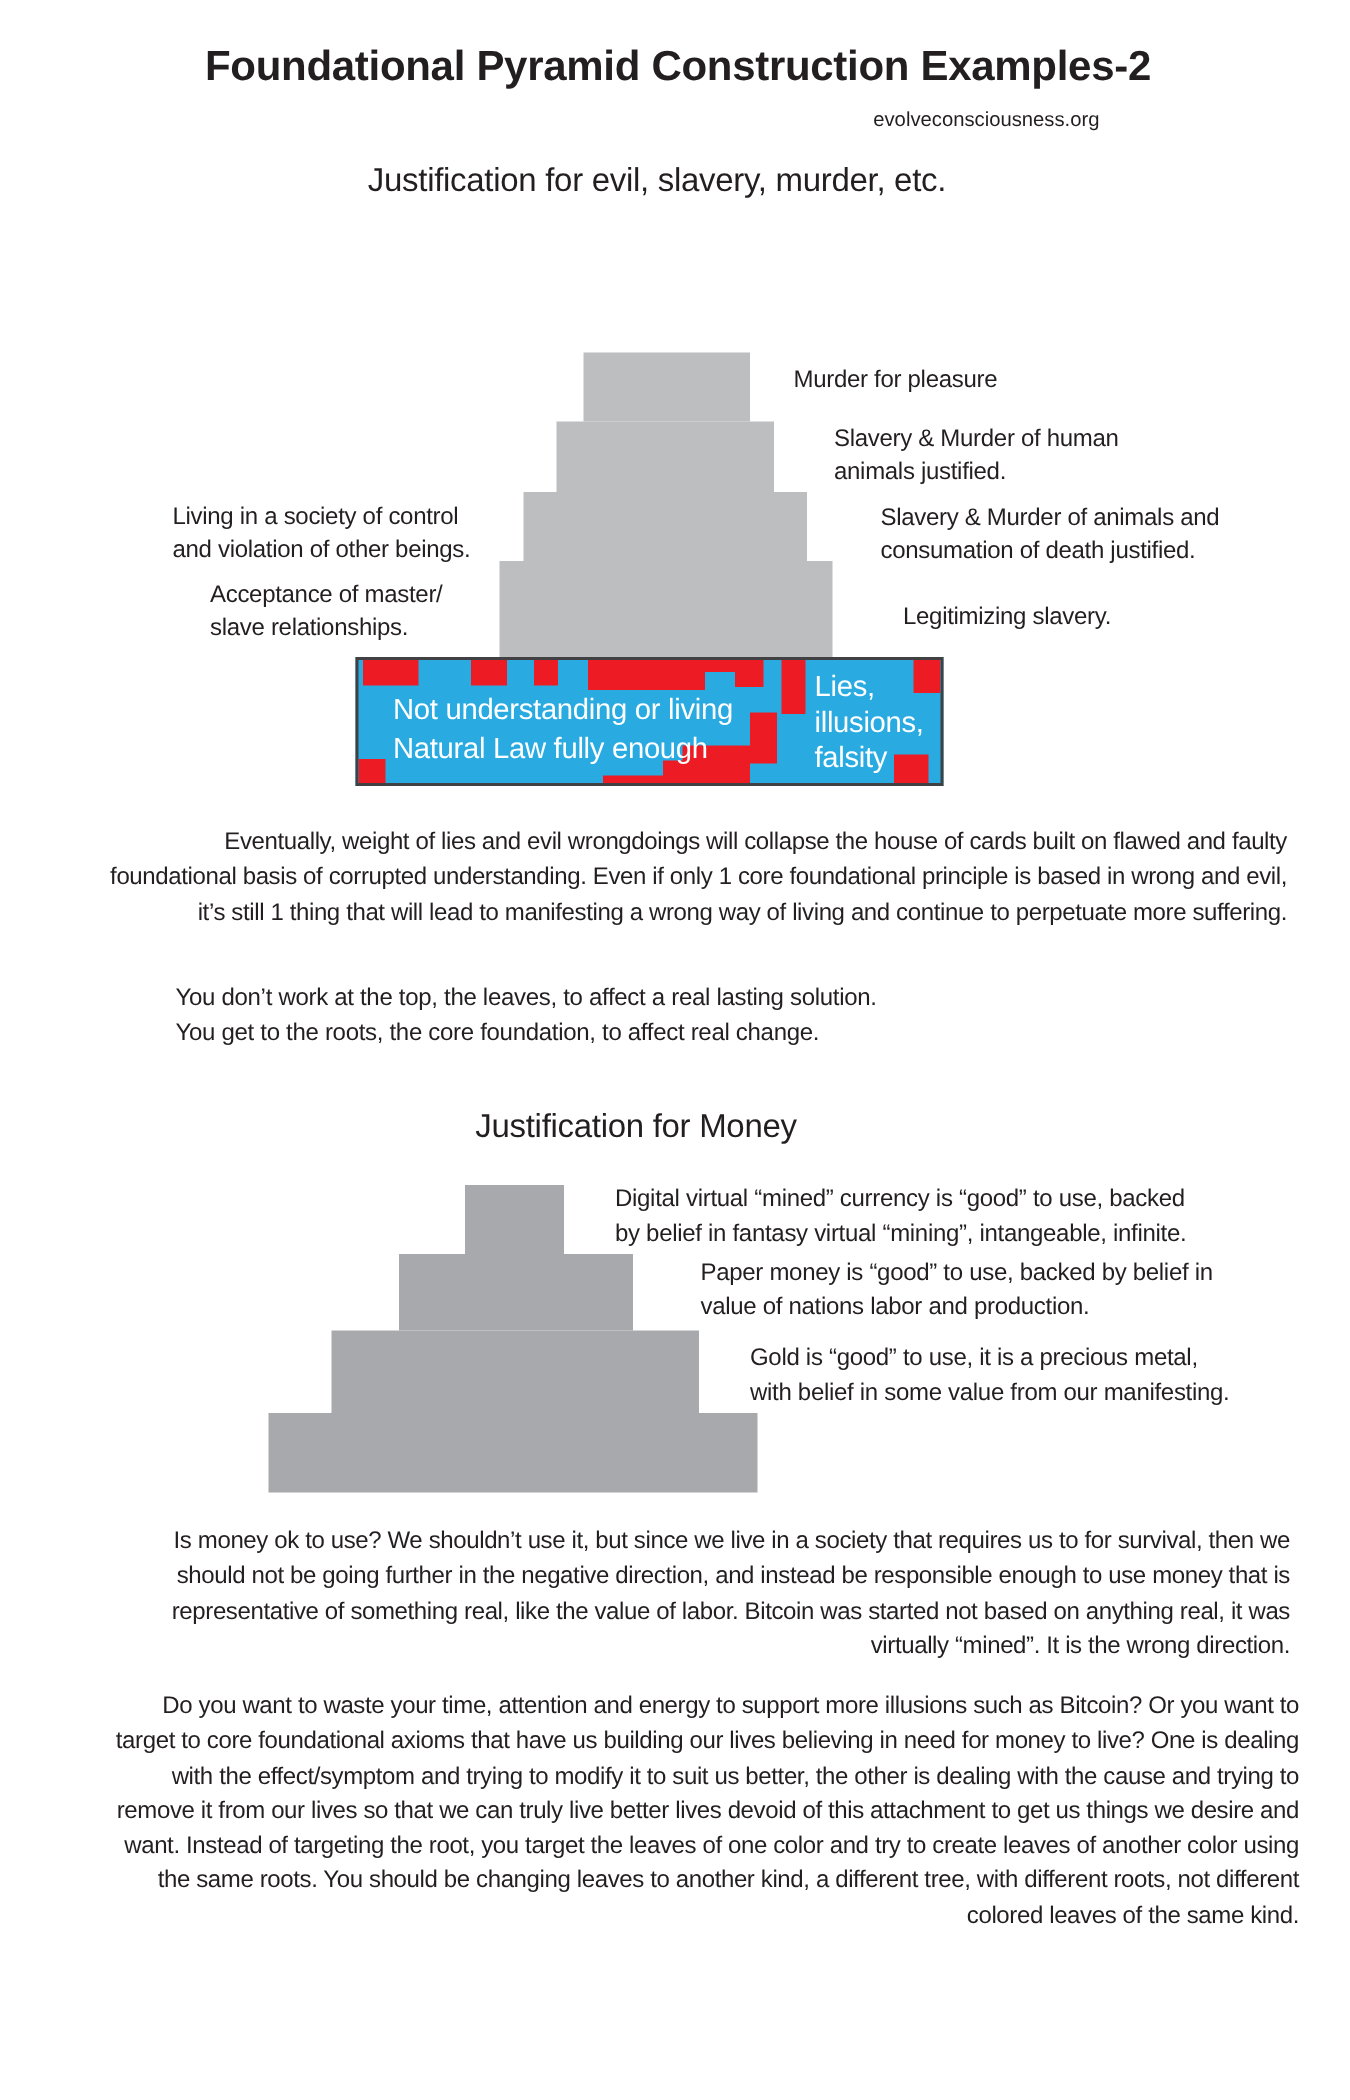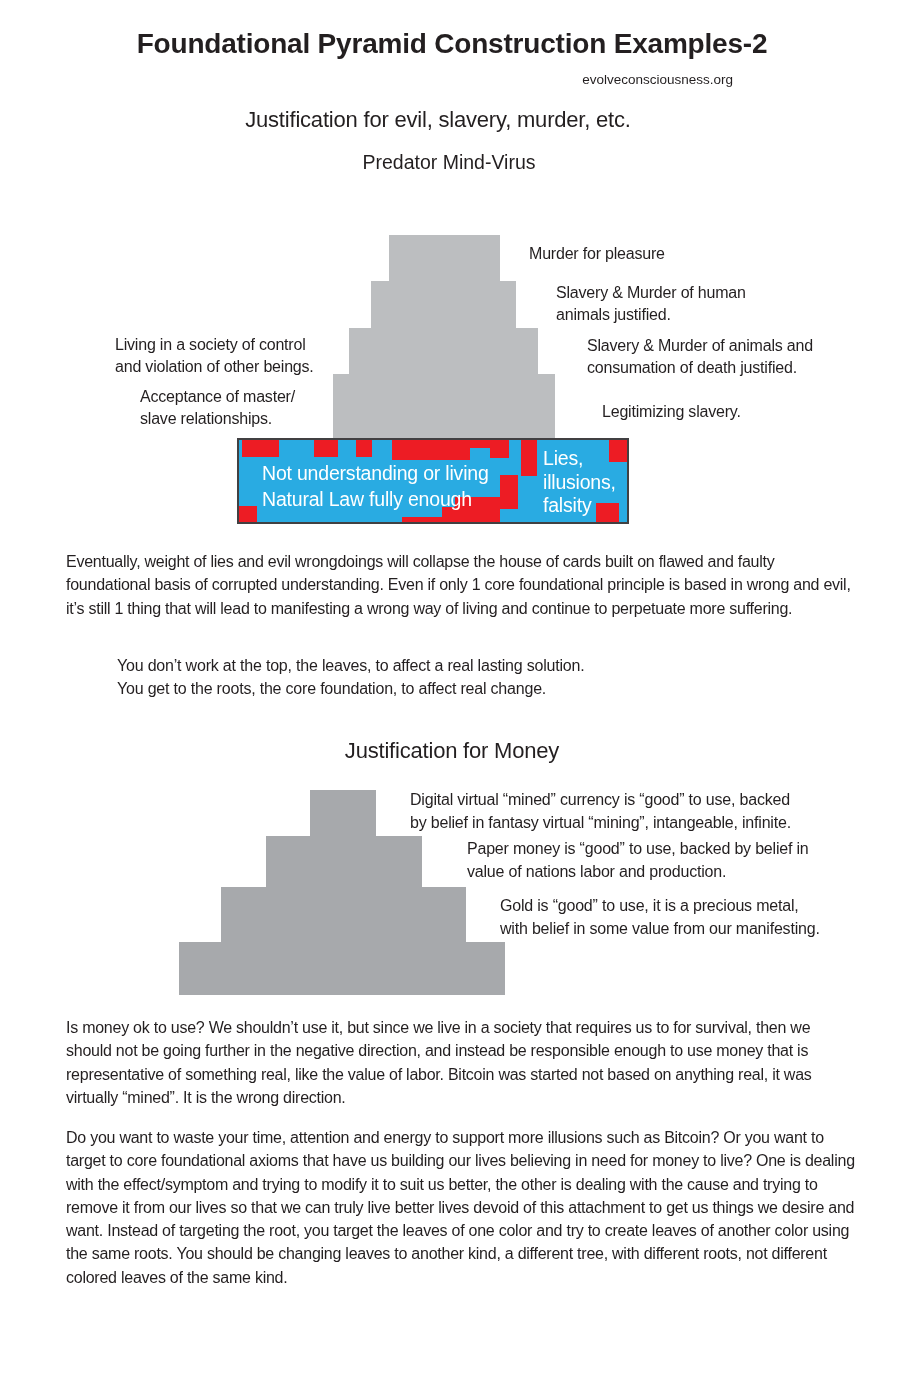"Predator Mind-Virus" div.abs { html: <div>Predator Mind-Virus</div> -> none }
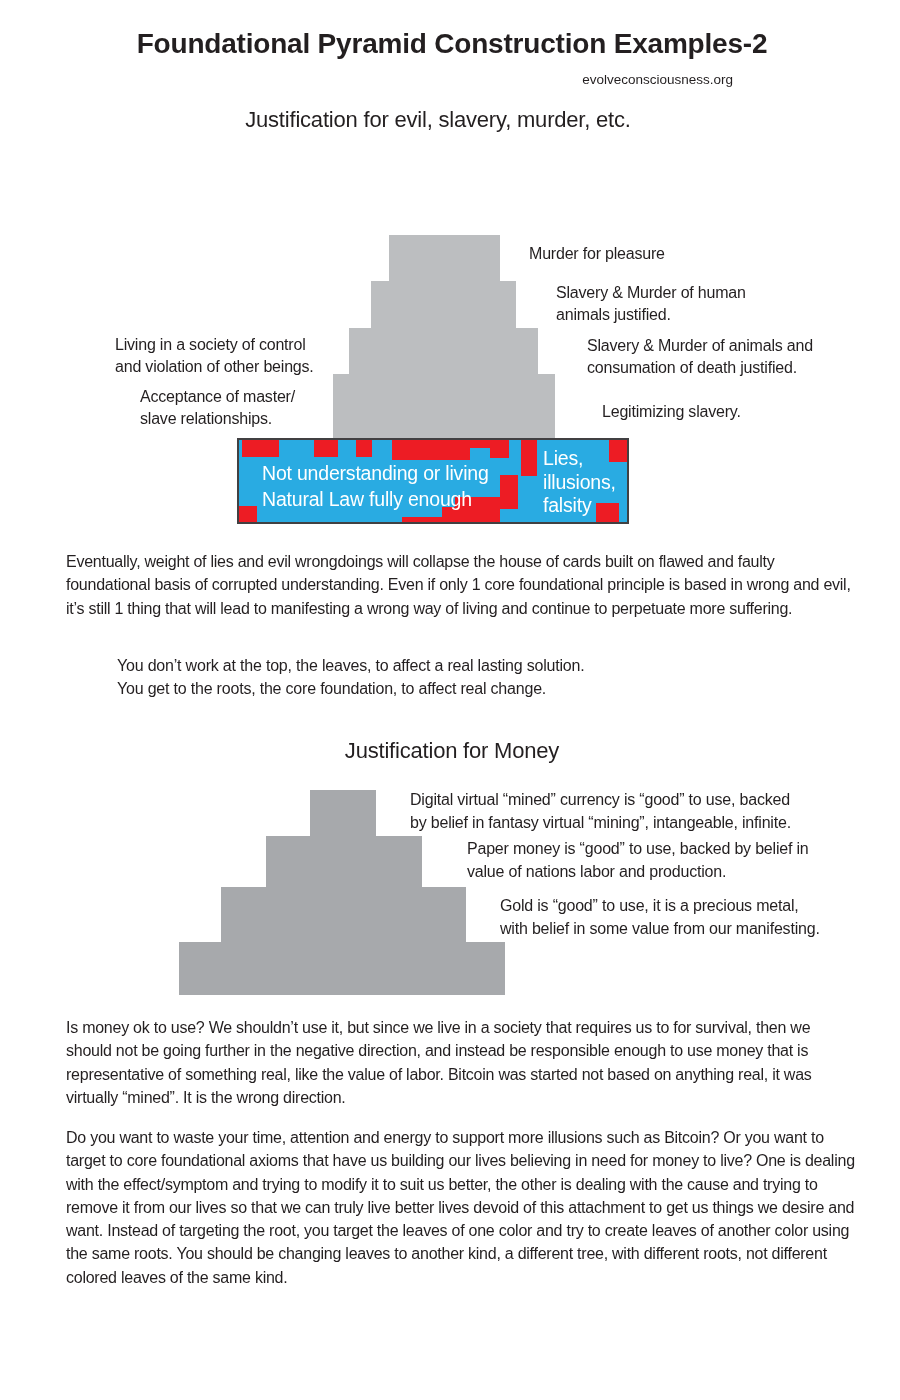"Eventually, weight of lies and" .para { text-align: none -> right }
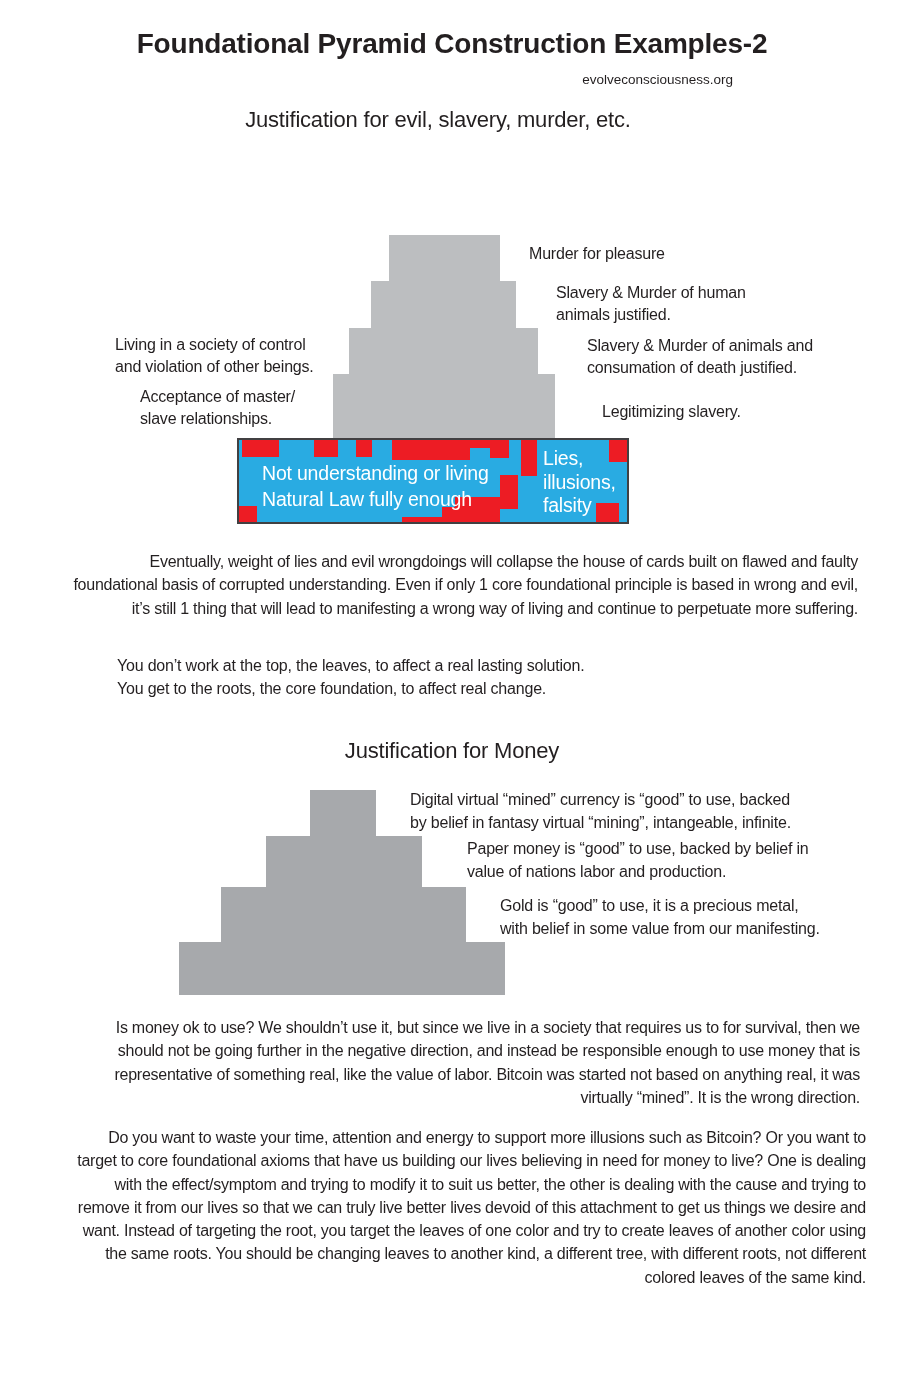"Justification for Money" .h2 { margin-left: 28px -> none }
